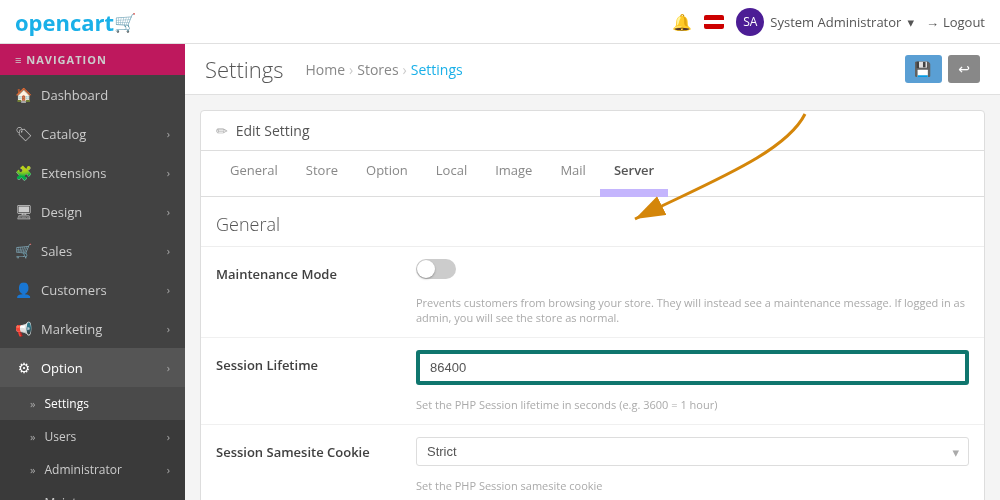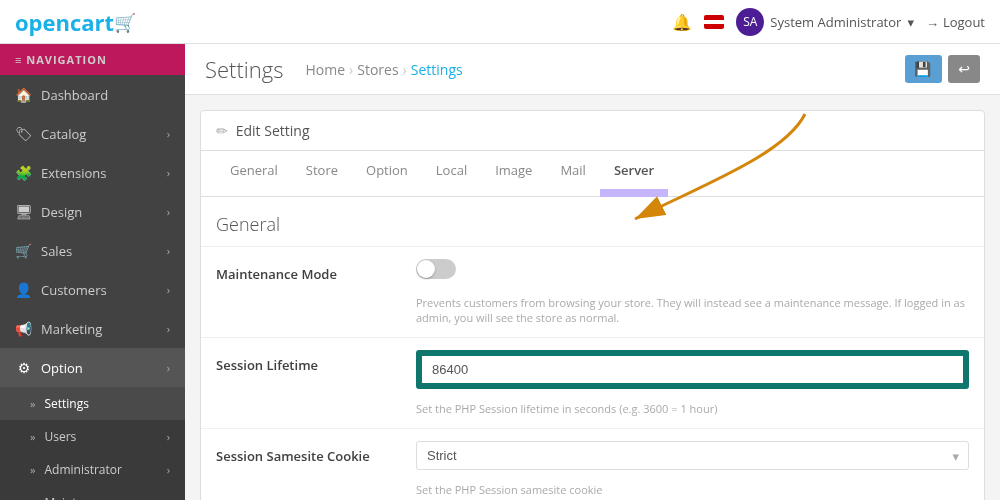"86400" .form-input { border: 6px solid #0f766e -> 4px solid #0f766e }
